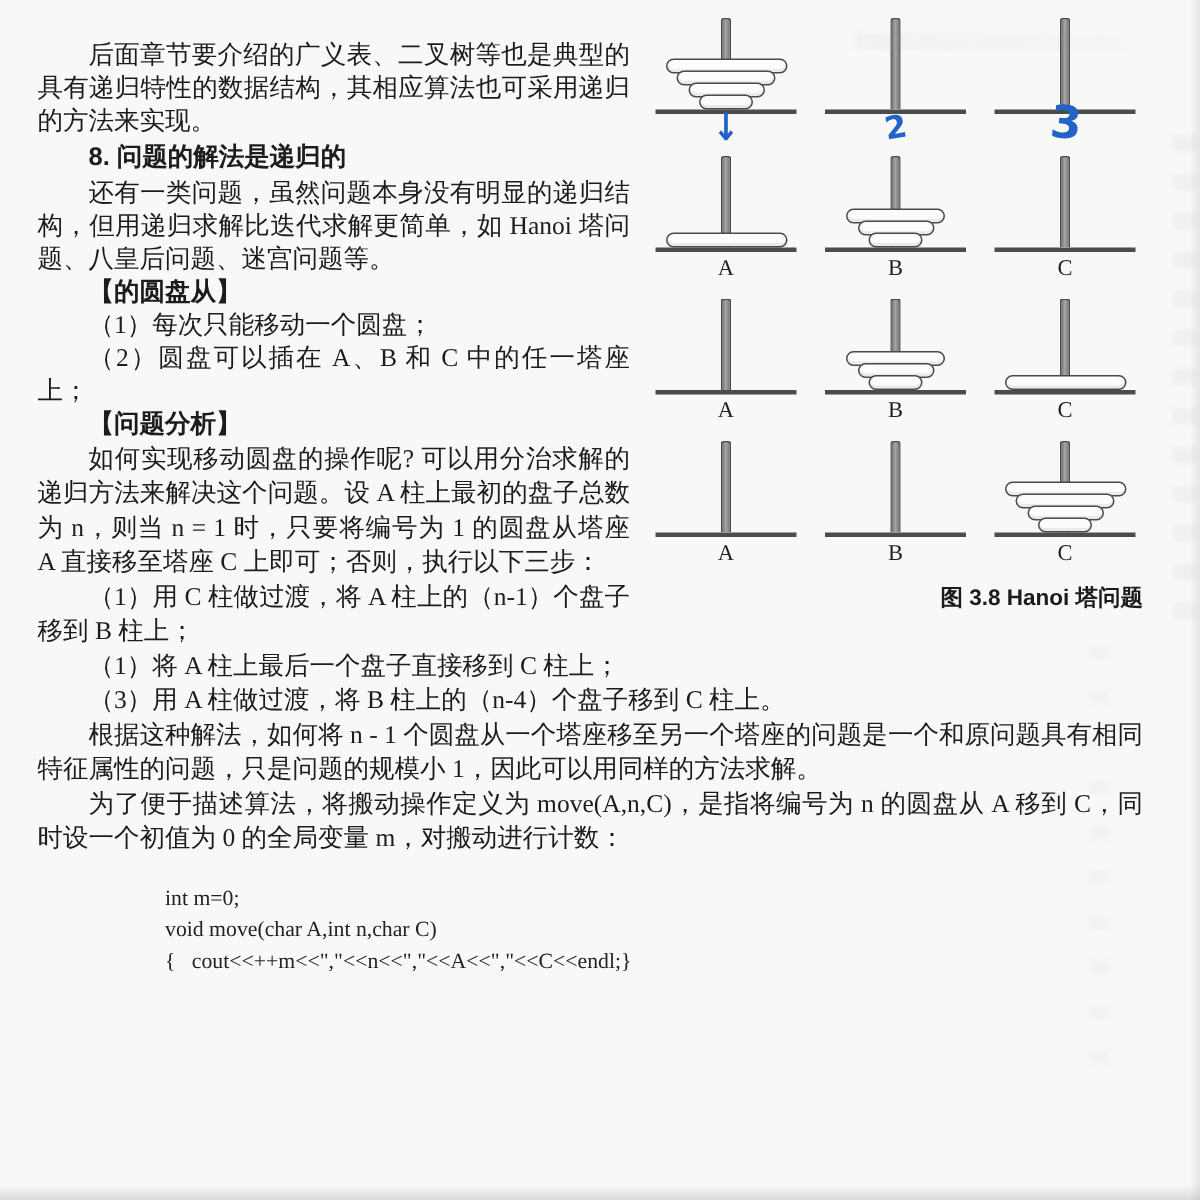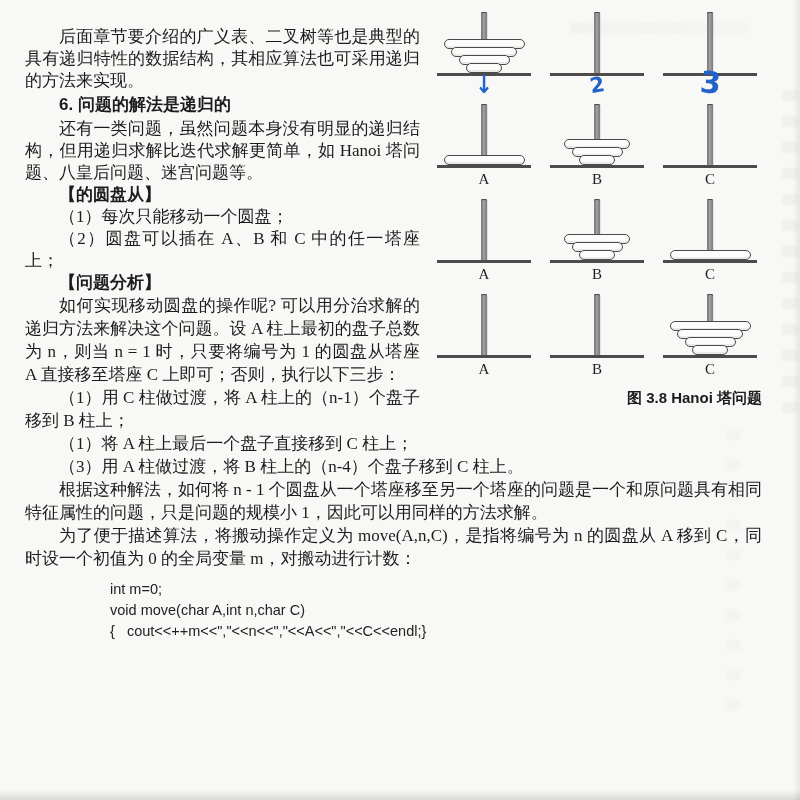"6. 问题的解法是递归的" p.indent { text: 6 -> 8 }
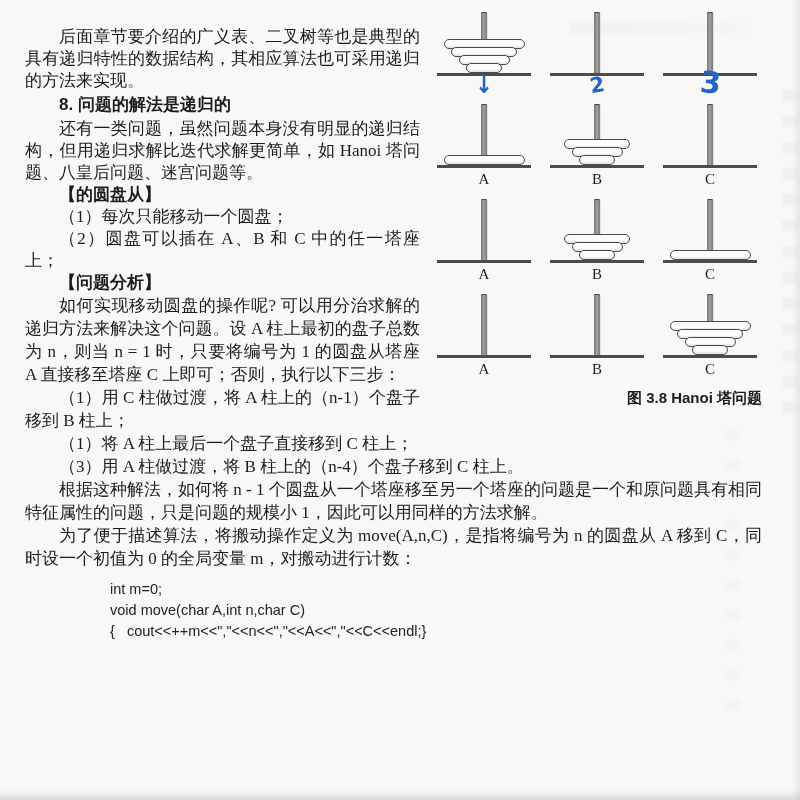"int m=0;" pre.code { font-family: Liberation Sans, sans-serif -> Liberation Serif, serif; margin: 9px 0 0 85px -> 19px 0 0 85px }
